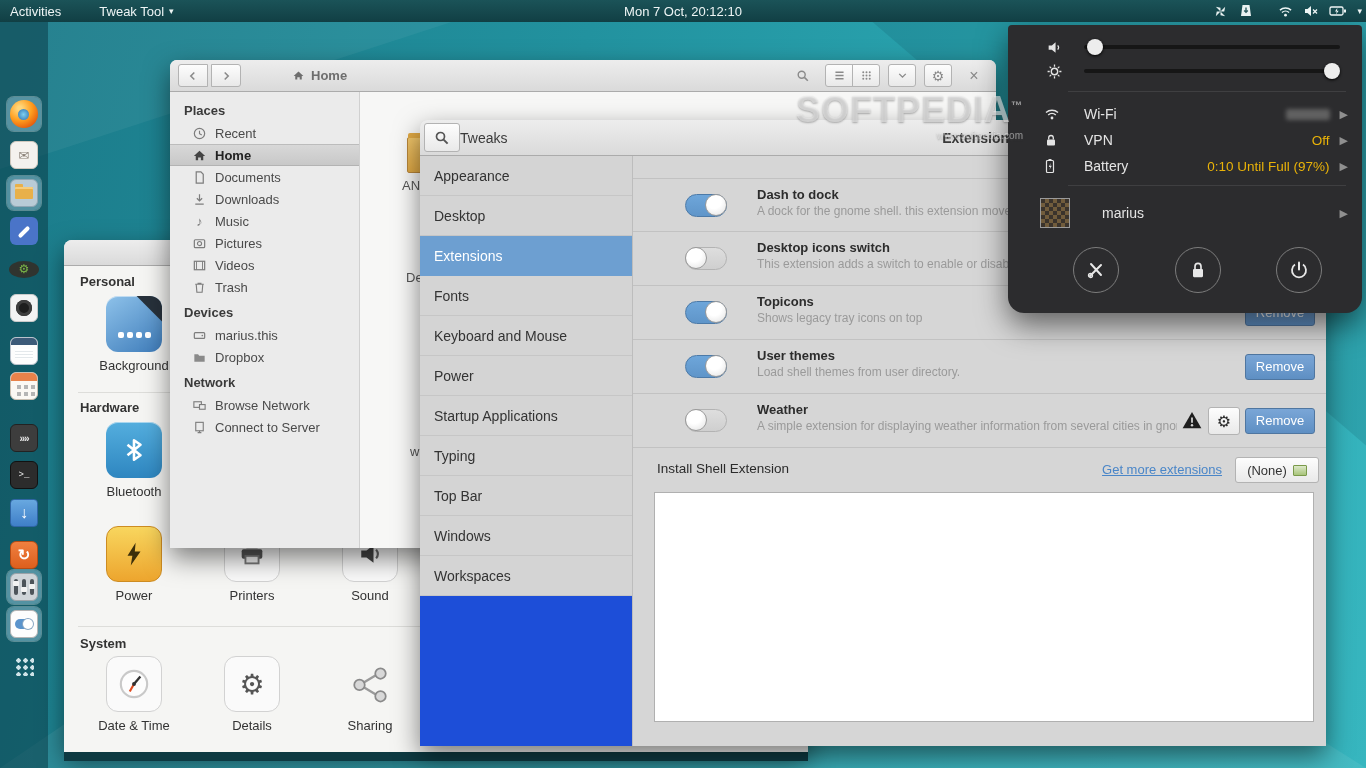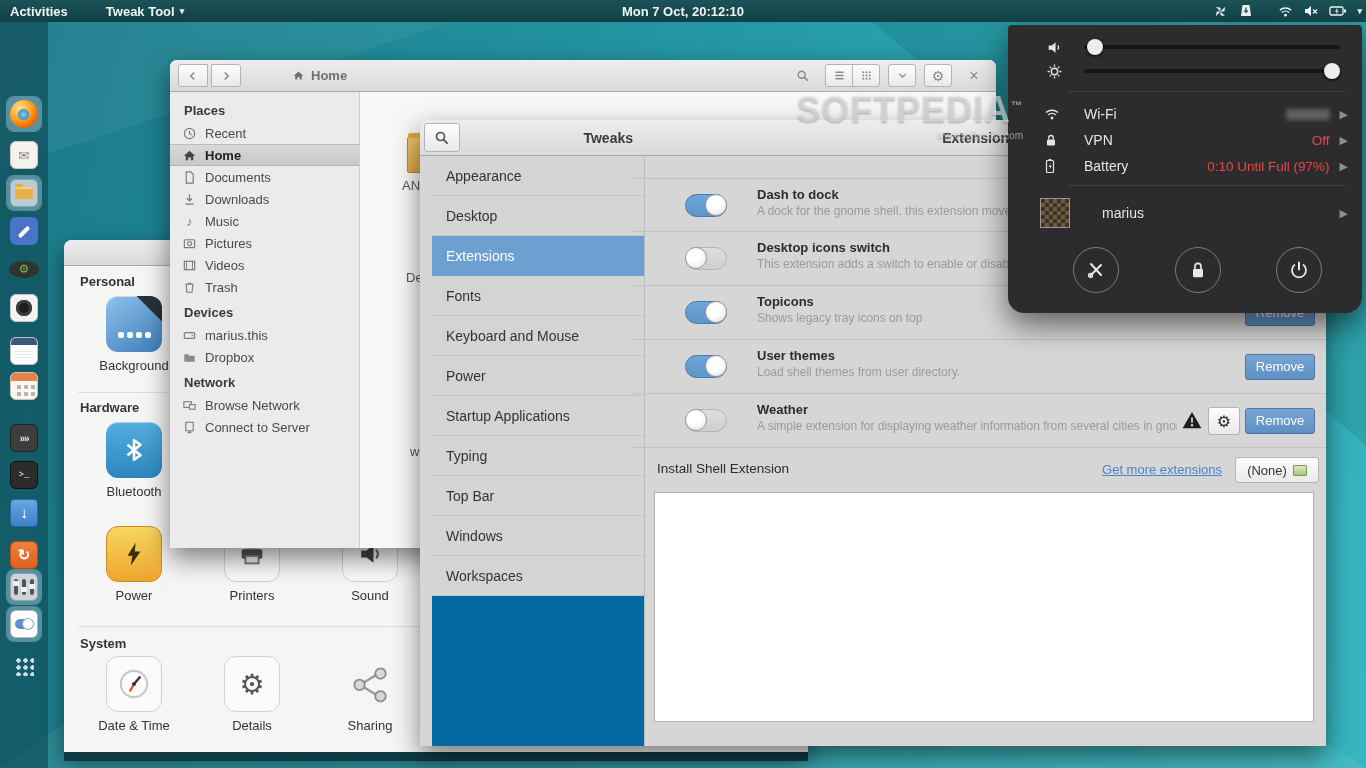"Activities" .topbar { font-weight: bold -> normal }
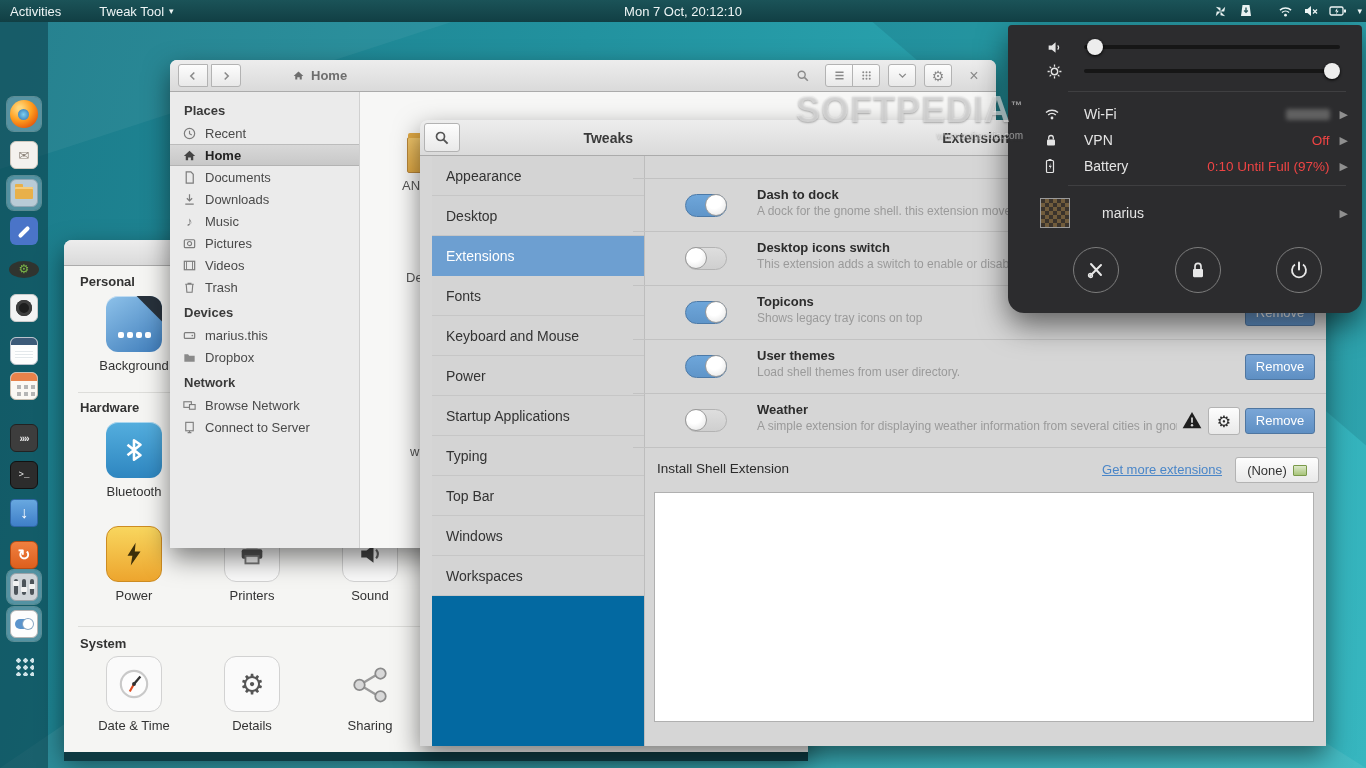"Recent" .side-i { padding-left: 12px -> 22px }
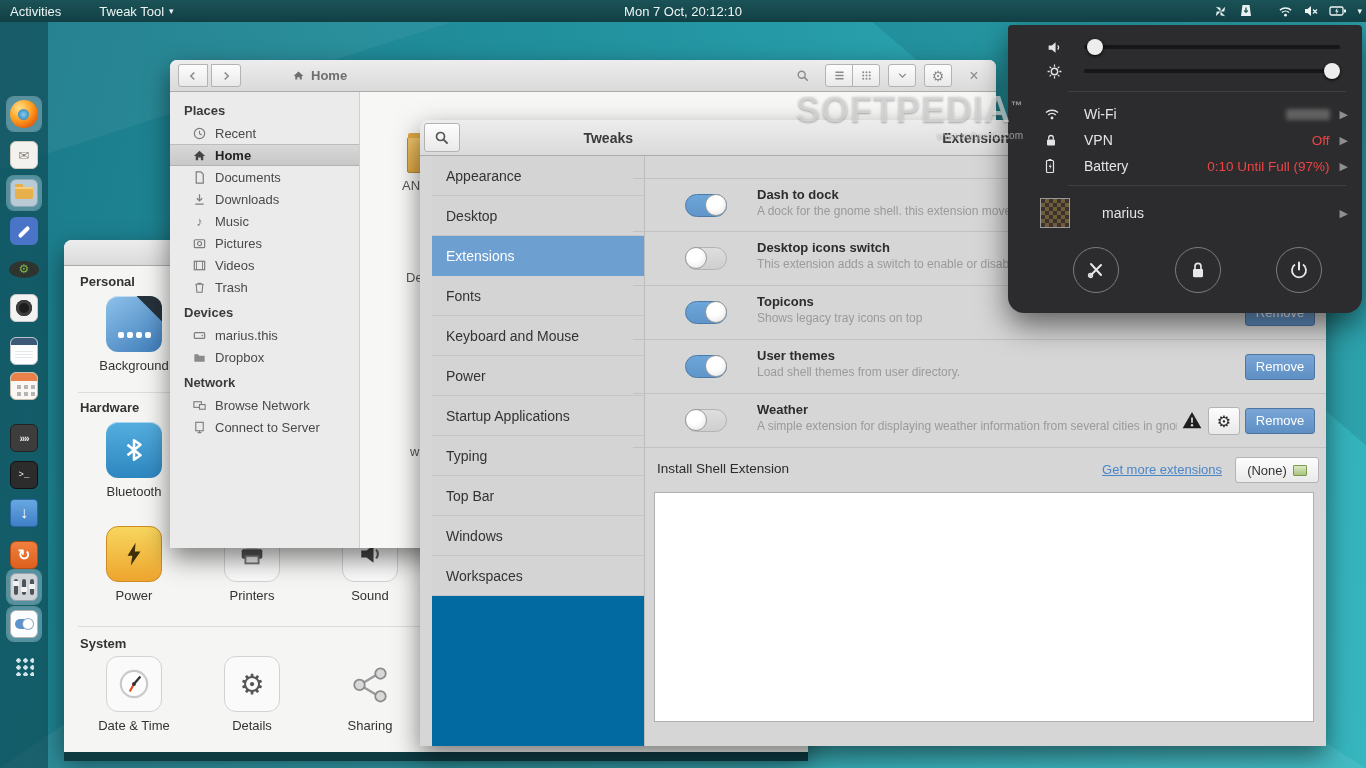"Tweaks" .tw-title { font-weight: bold -> normal; text-align: right -> left }
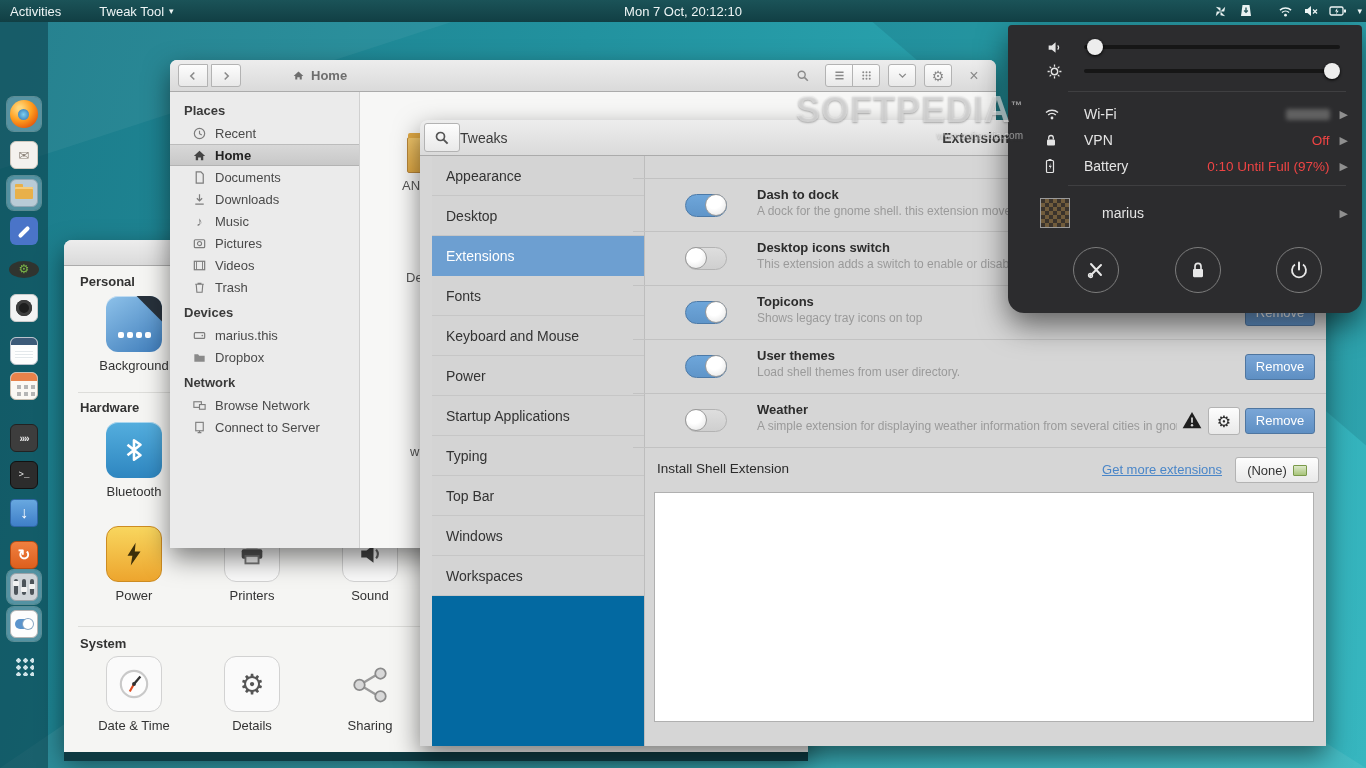"Off" .m-value { color: #ef4444 -> #eab308 }
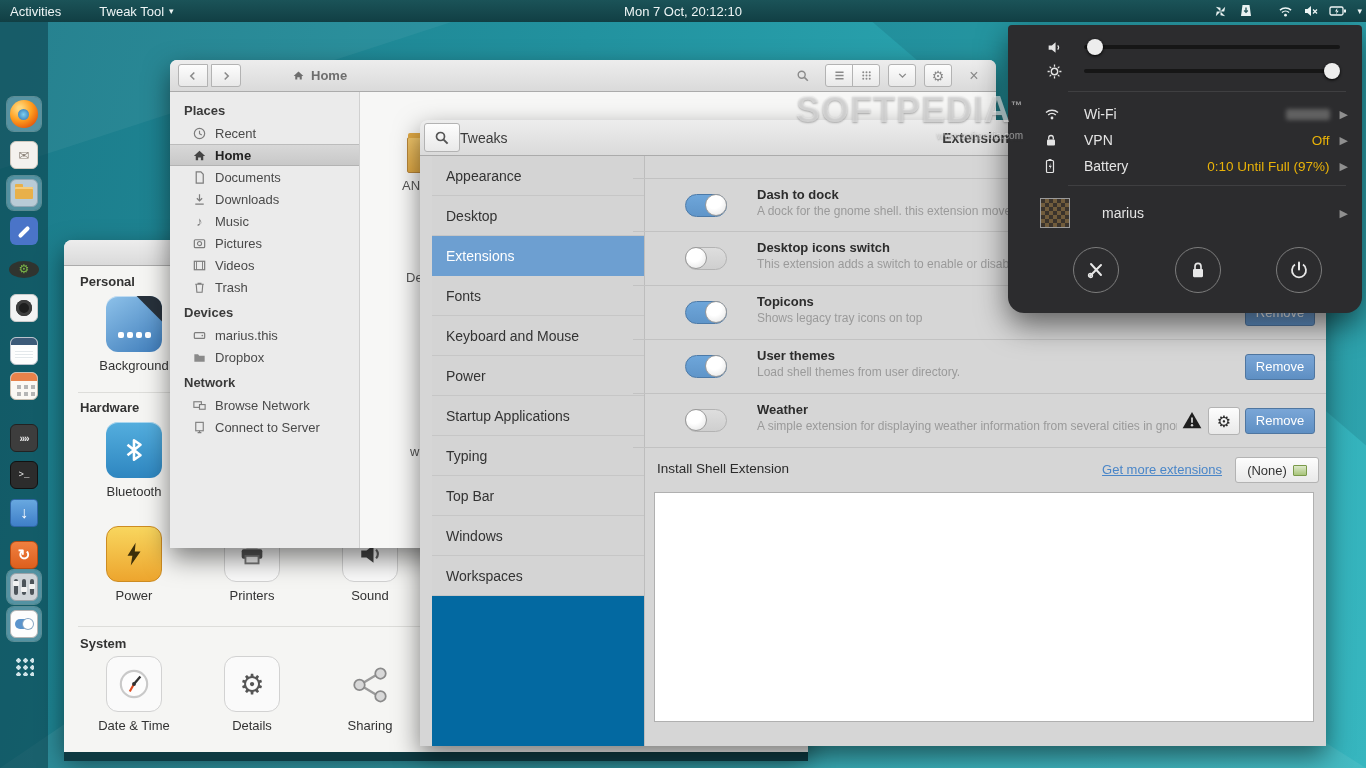"Appearance" .tw-side { background: #0369a1 -> #1d4ed8; left: 12px -> 0 }
